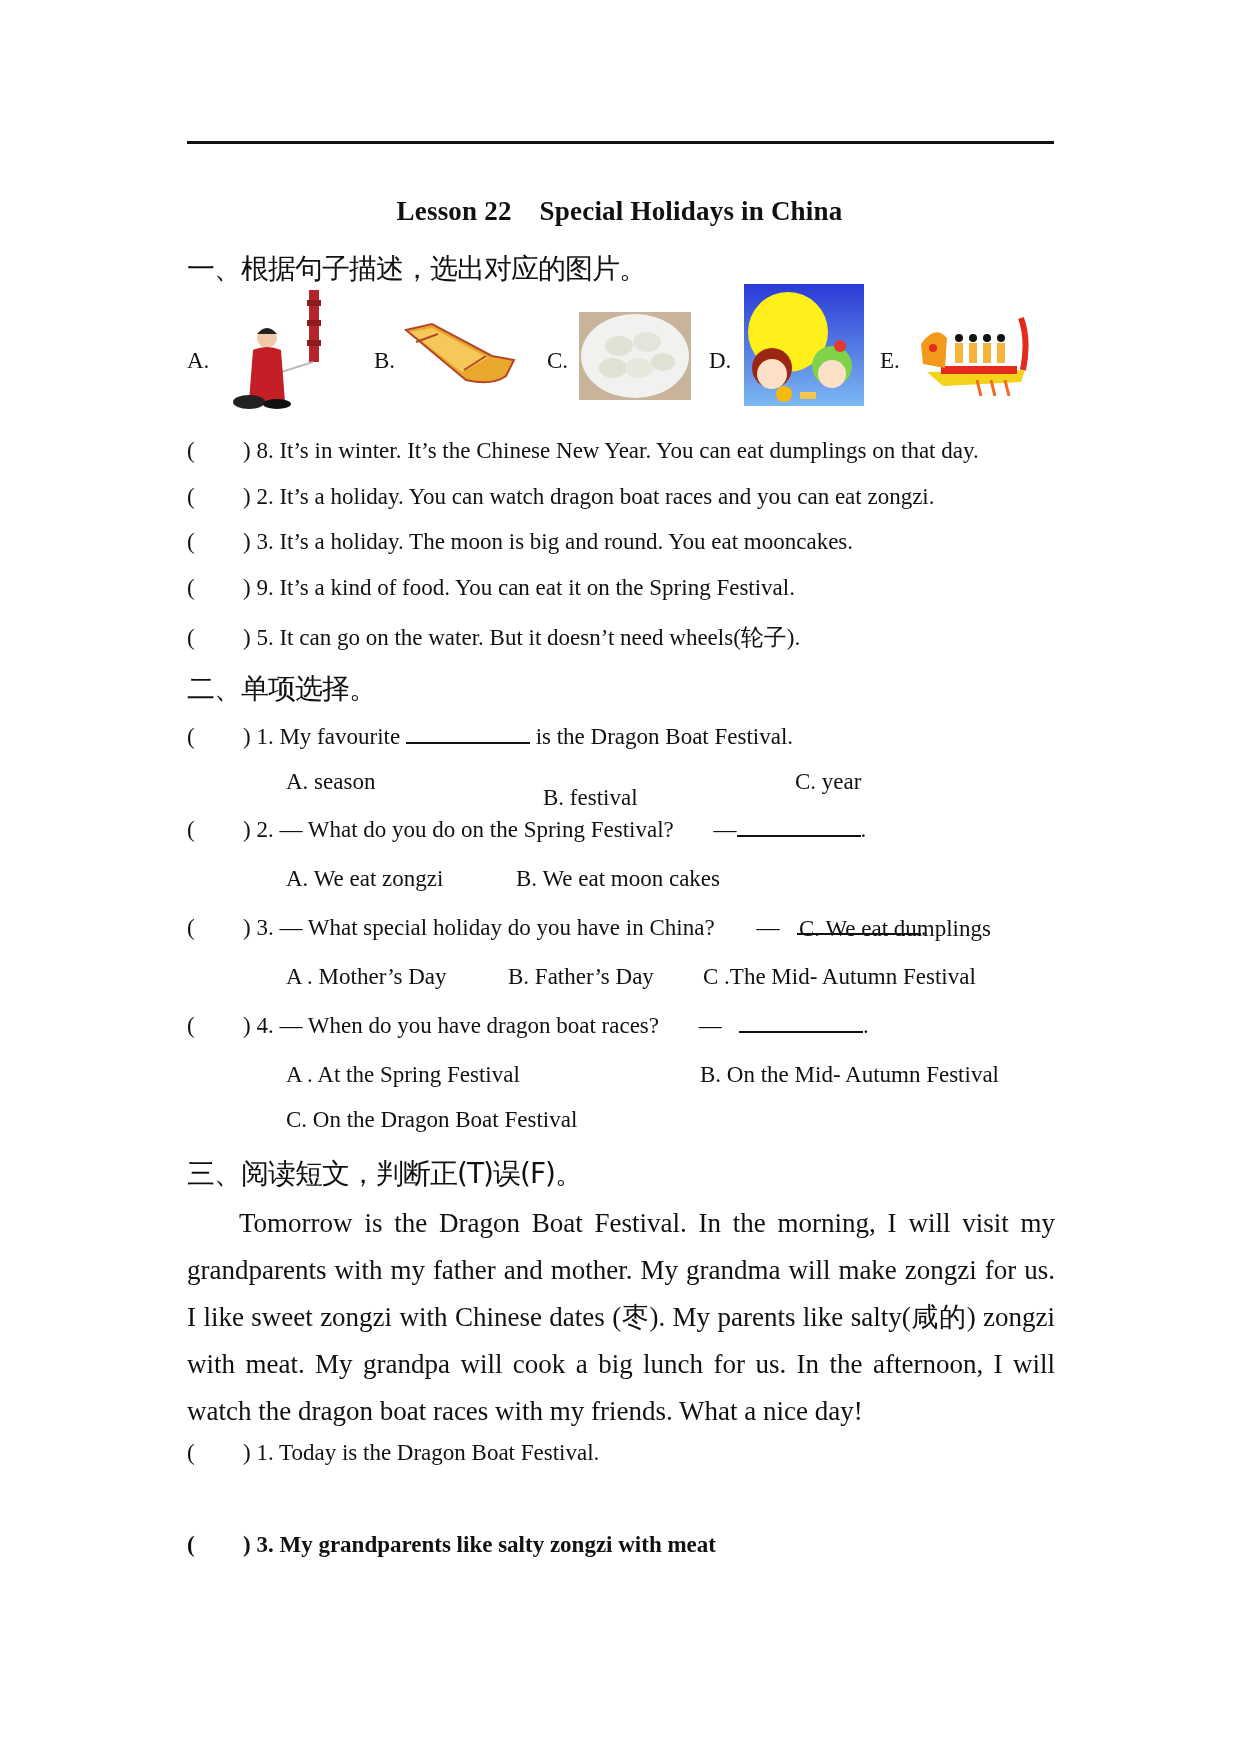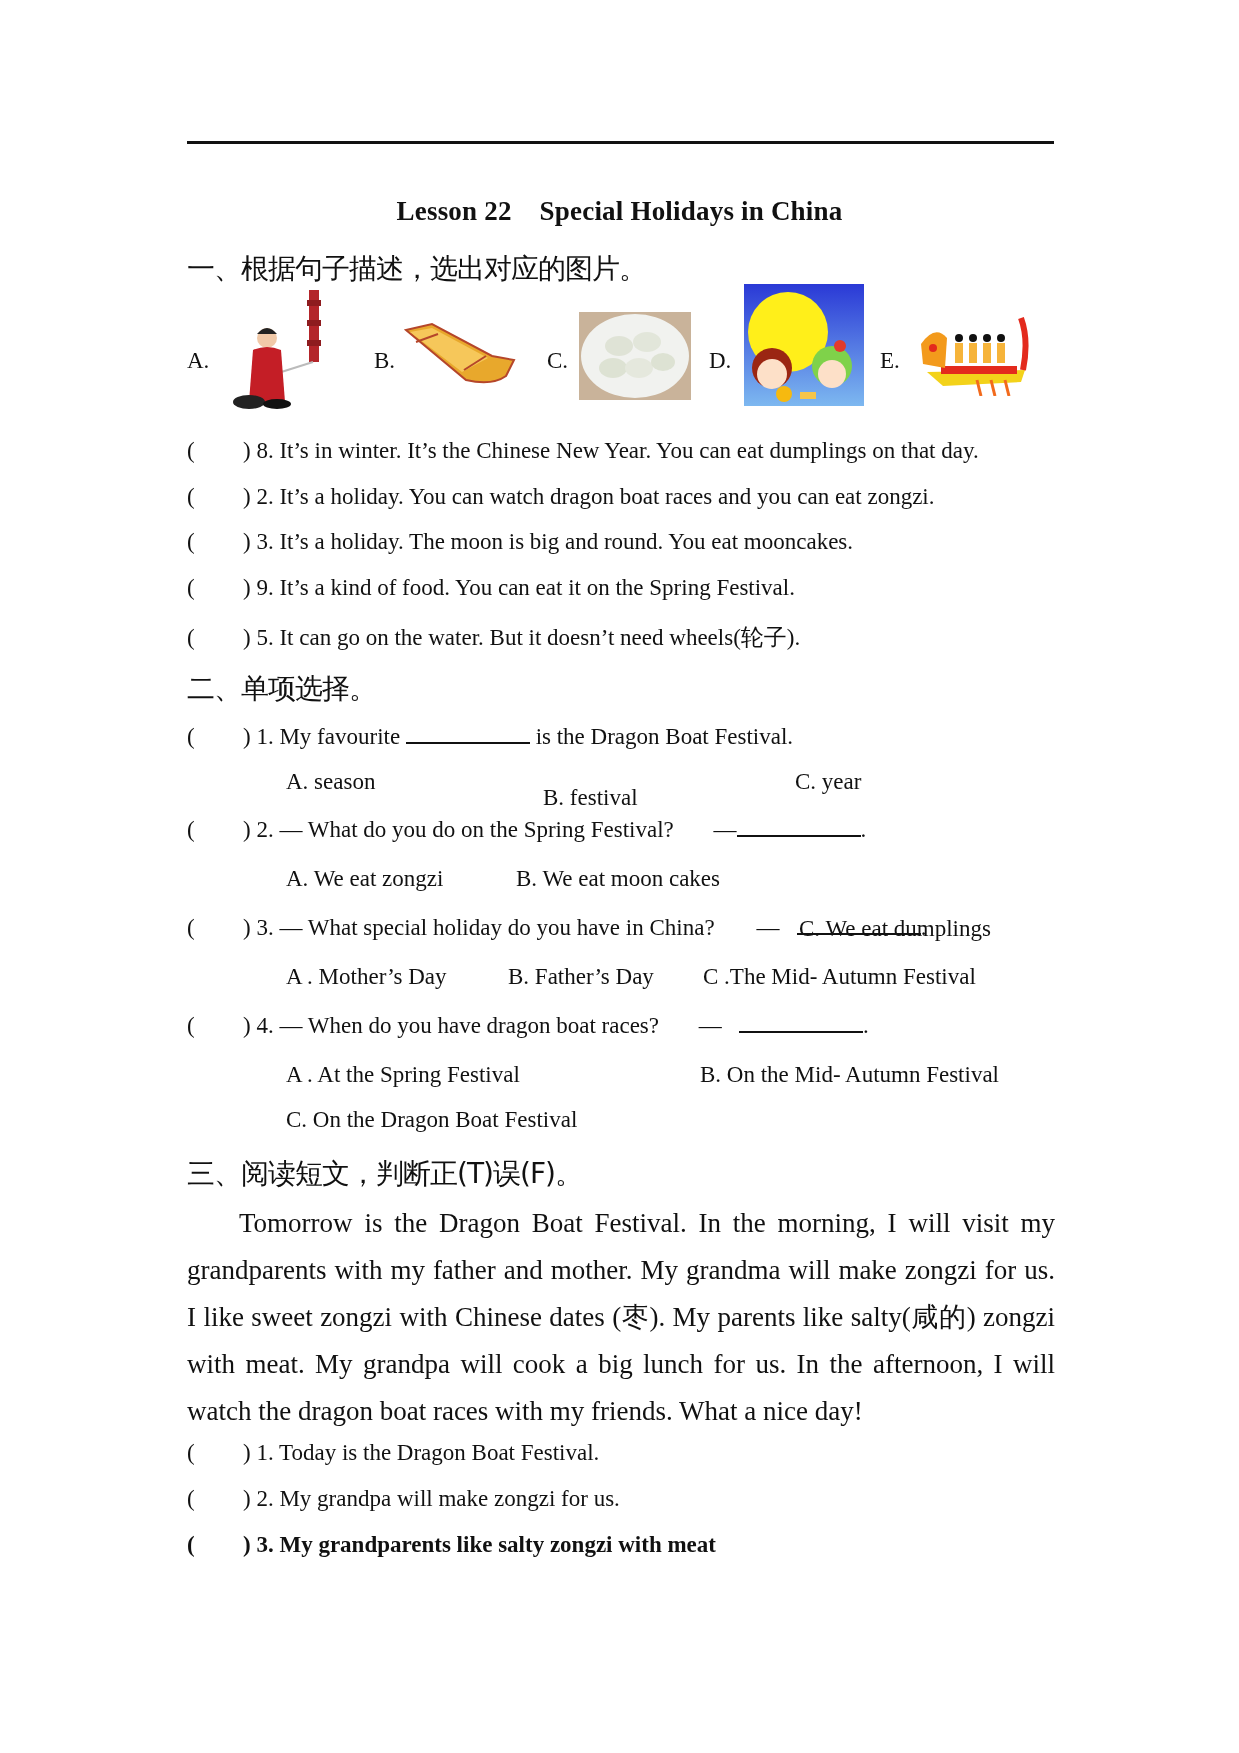"( ) 2. My grandpa" div.line { html: <div> <span>(</span><span>)</span> <span>2. My grandpa will make zongzi for us.</span> </div> -> none }
